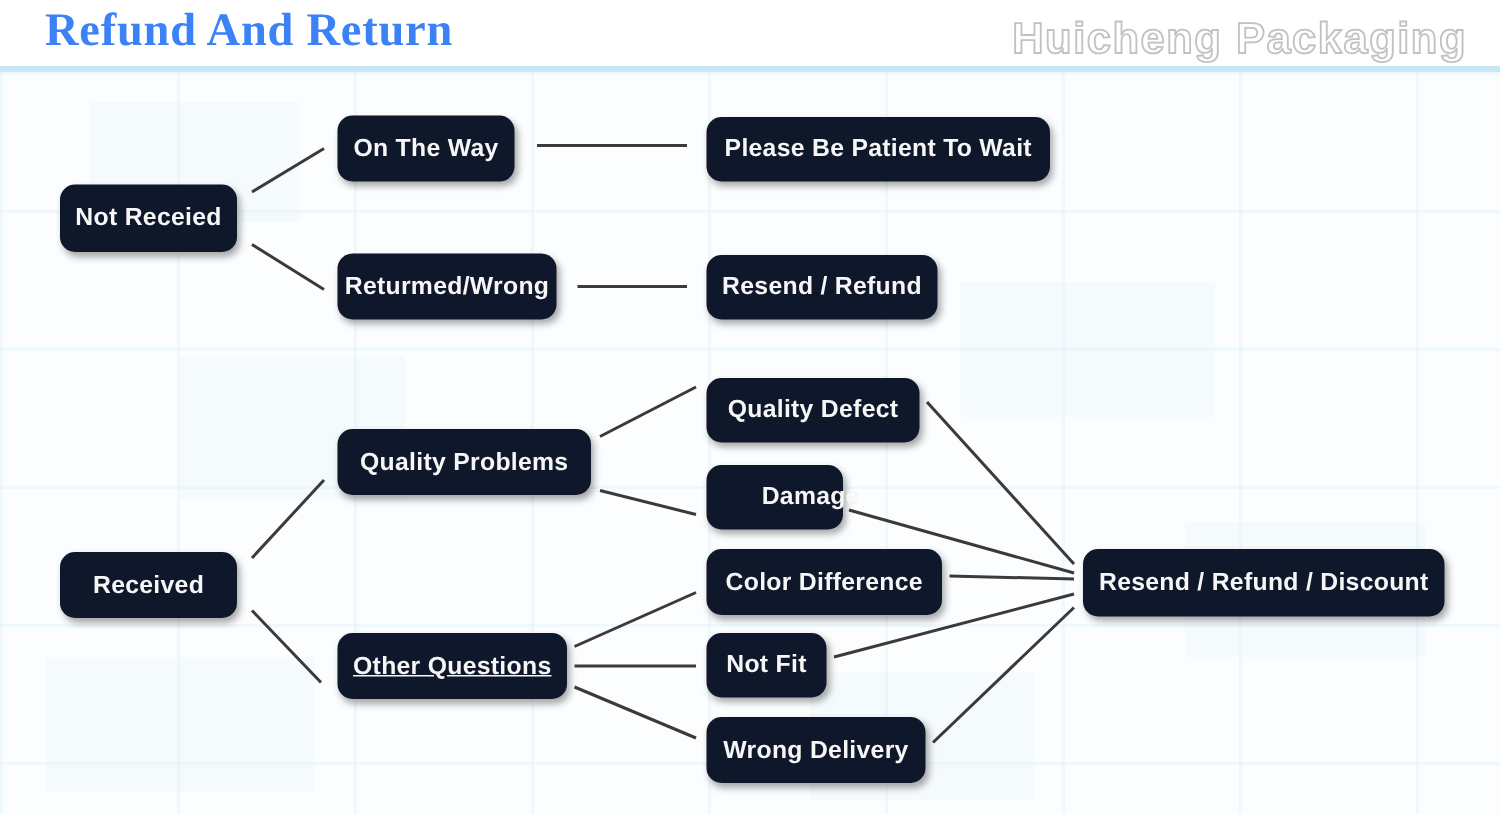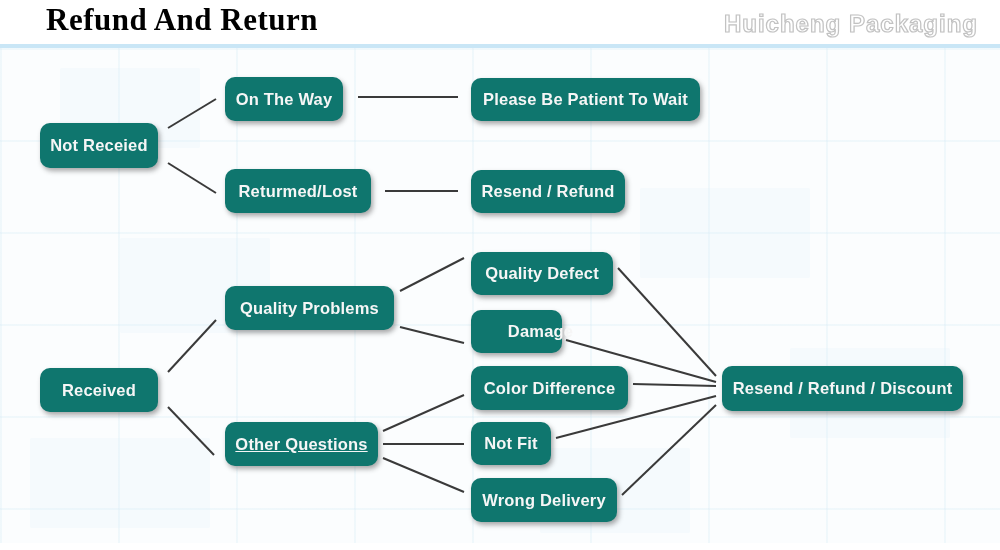"Refund And Return" .page-title { color: #000000 -> #3b82f6; margin-left: 16px -> none }
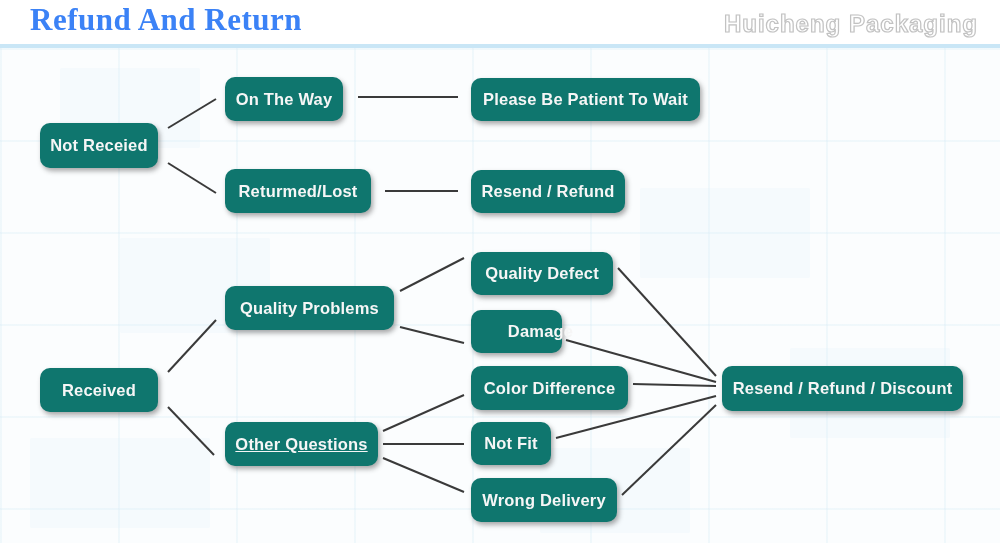"Huicheng Packaging" .watermark { font-size: 24px -> 29px }
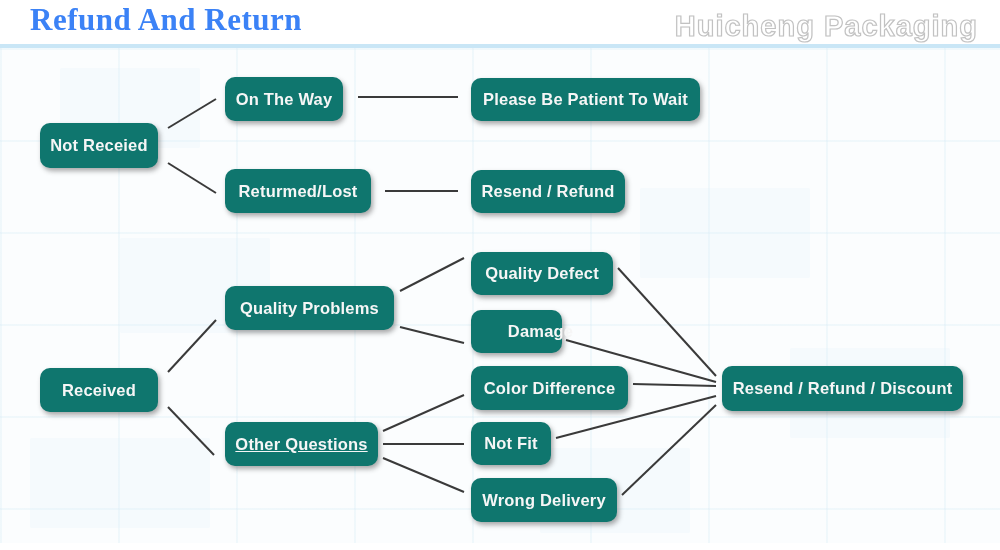"On The Way" .node { background: #0f766e -> #0f172a }
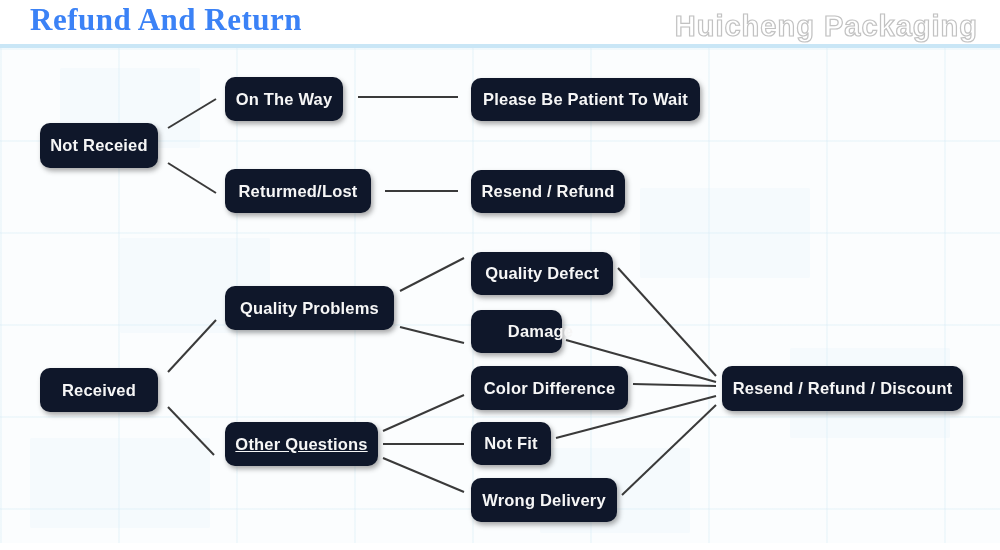"Returmed/Lost" div.node { text: Returmed/Lost -> Returmed/Wrong }
